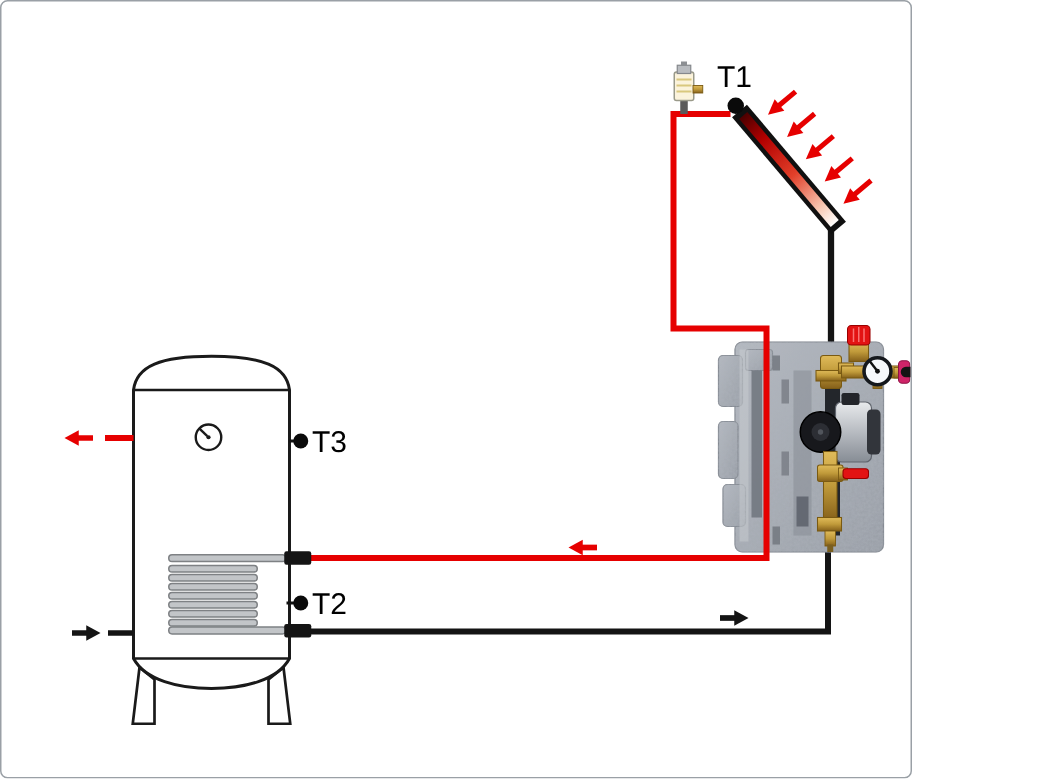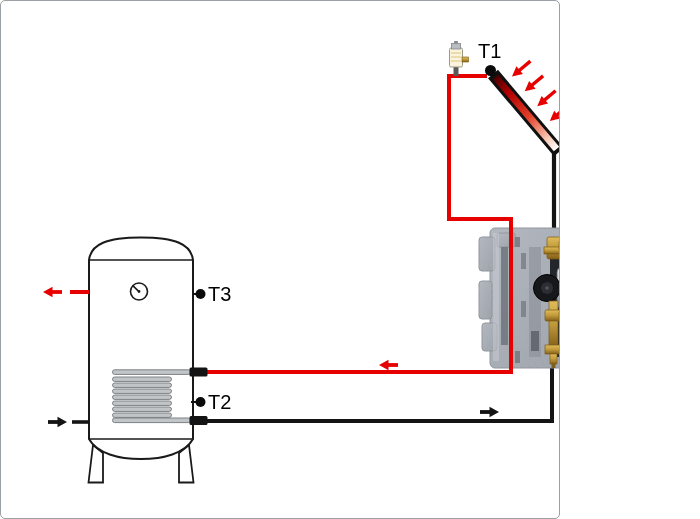"T1" .frame { width: 560px -> 608px }
